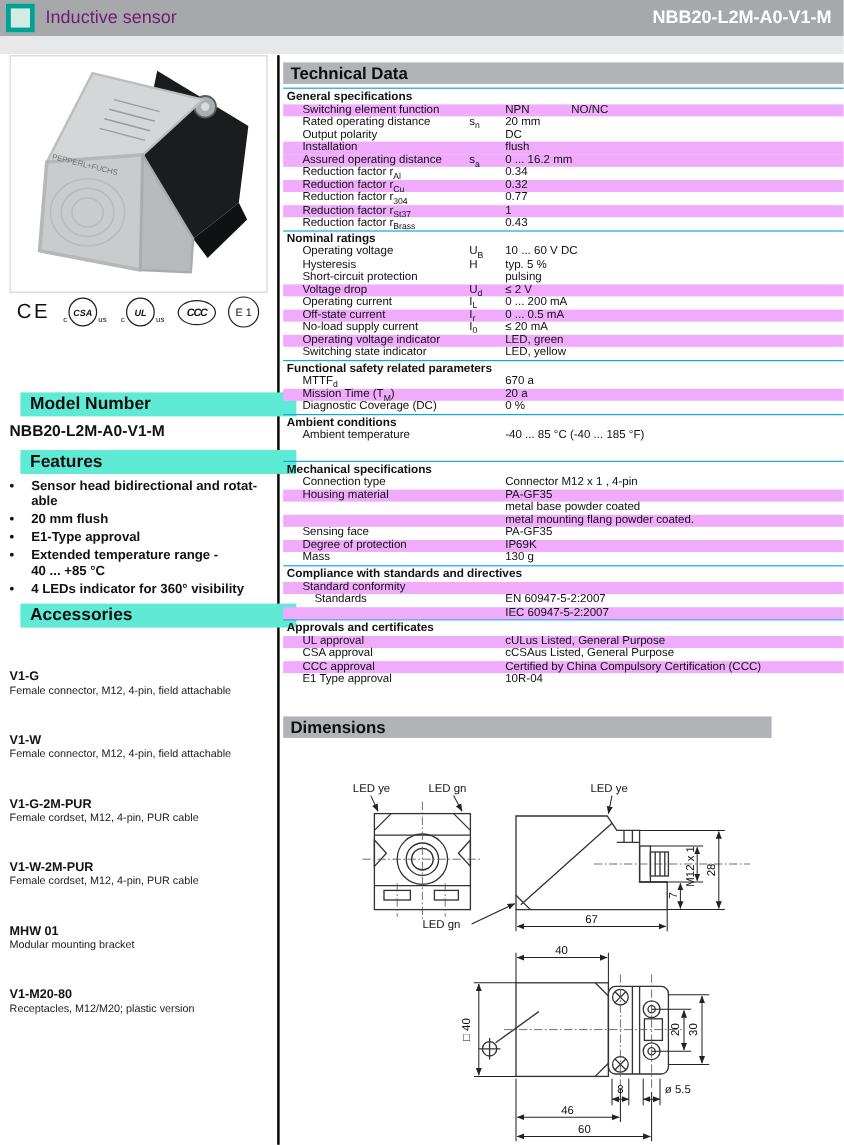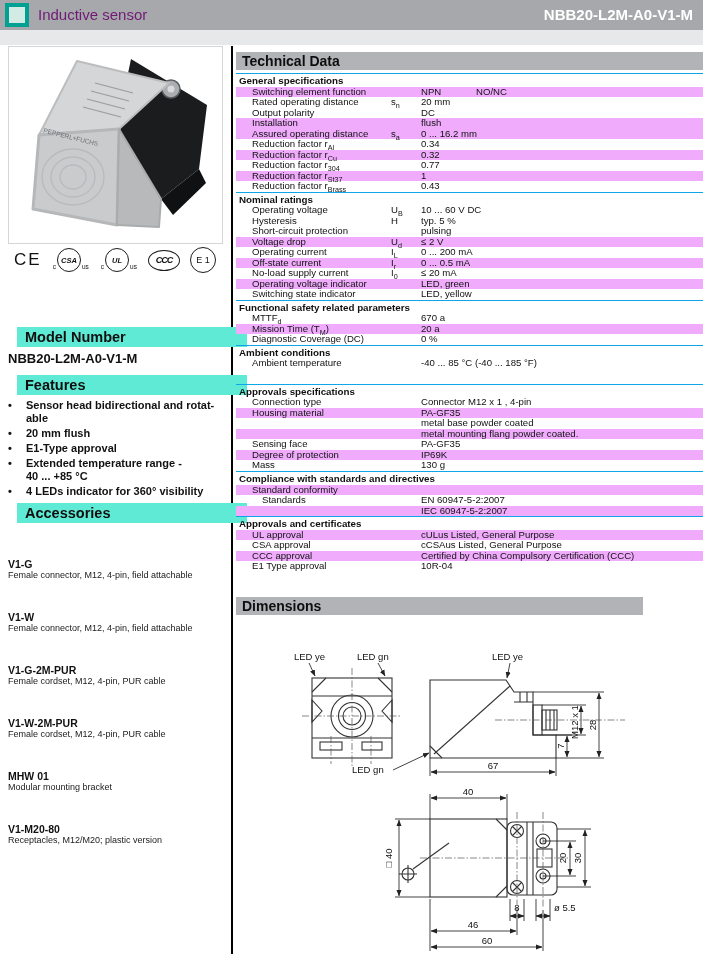"Approvals specifications" div.sec-h { text: Approvals -> Mechanical }
